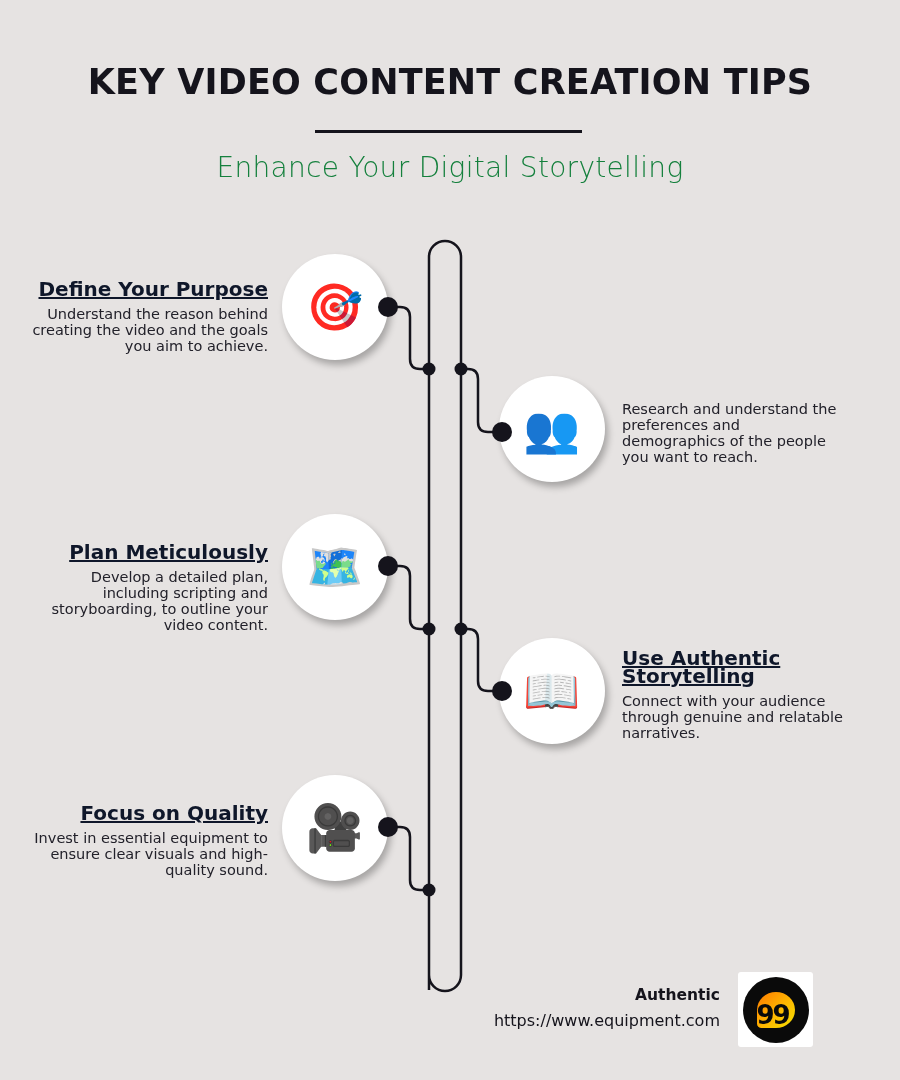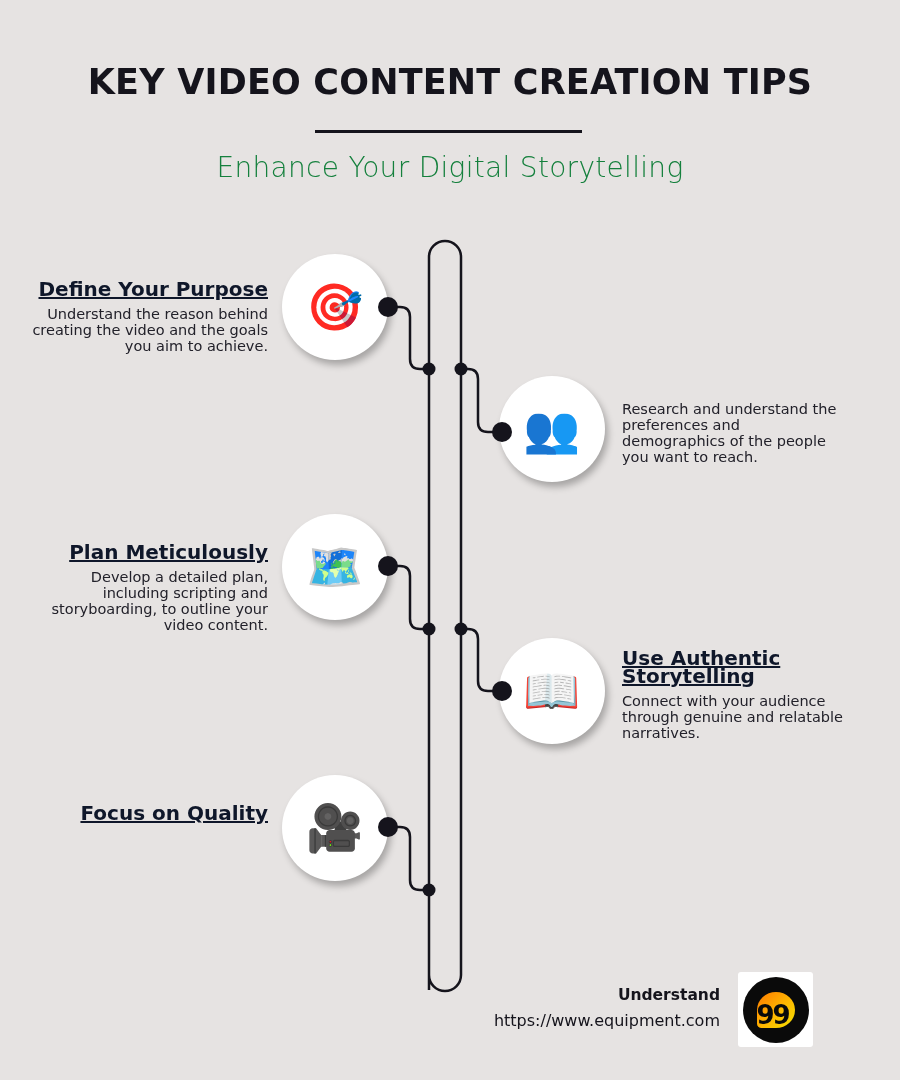"Invest in essential equipment to" div.tip-desc { html: none -> <div>Invest in essential equipment to ensure clear visuals and high-quality sound.</div> }
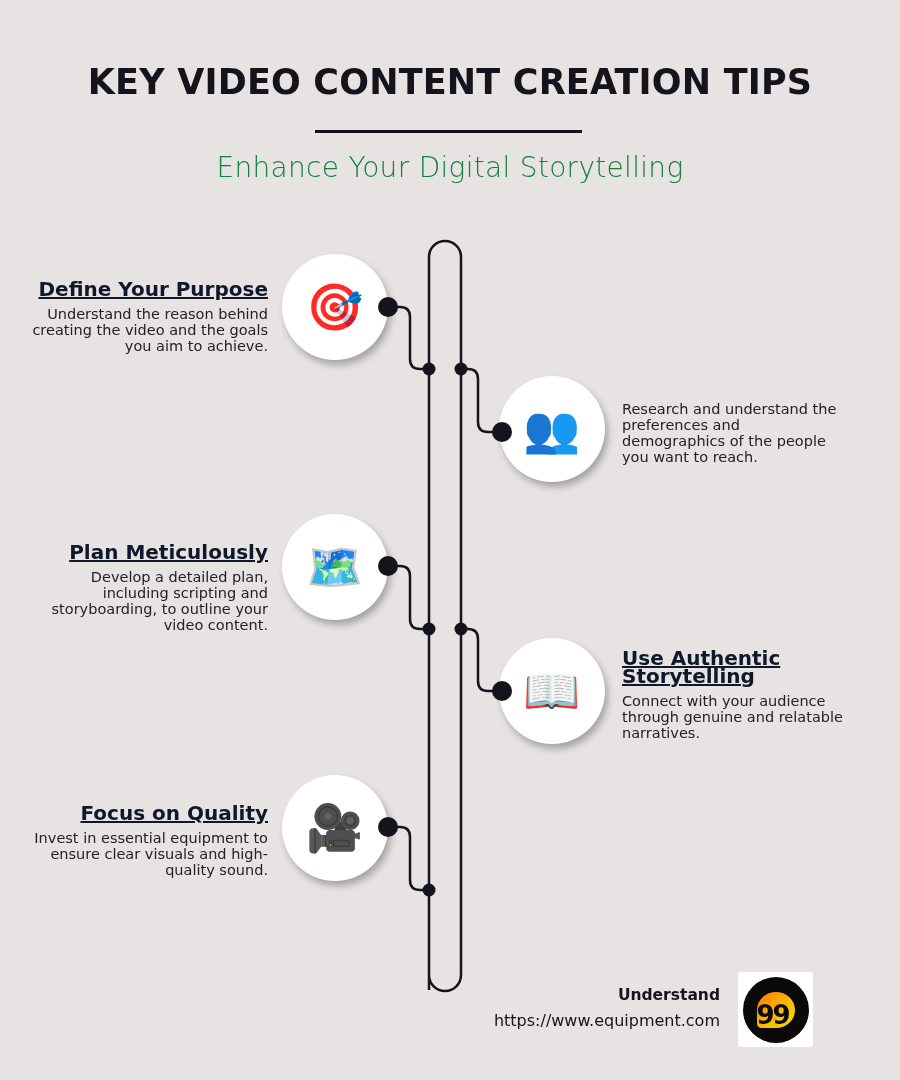"Understand" div.footer-name { text: Understand -> Authentic }
